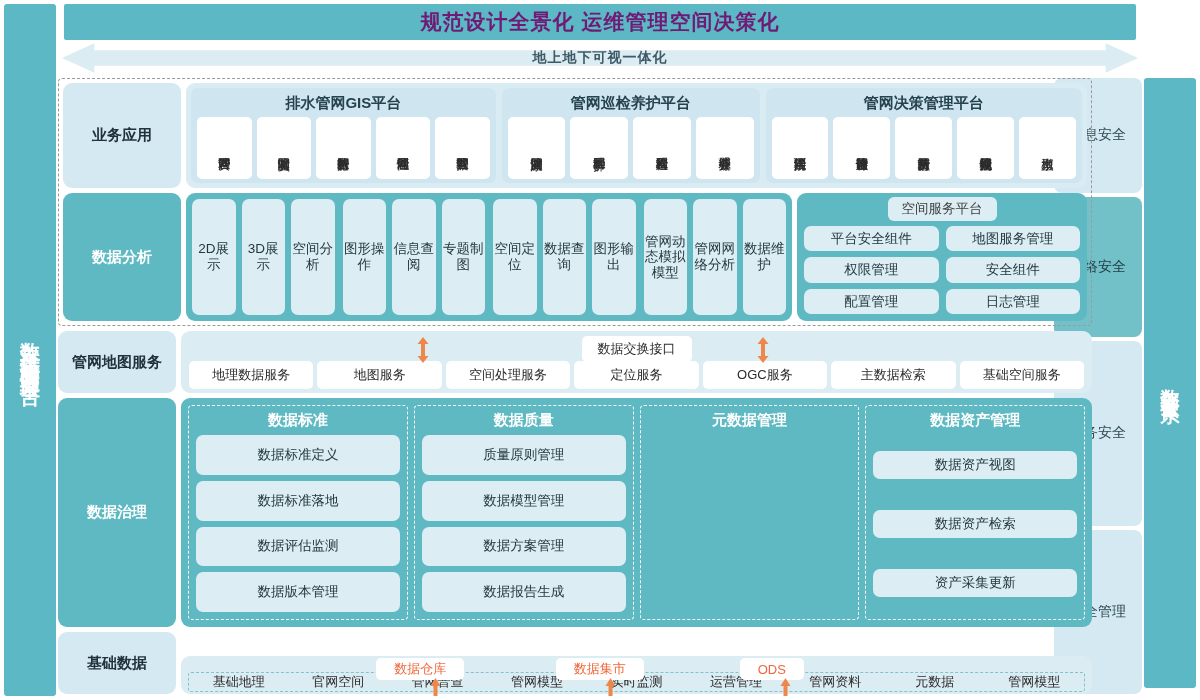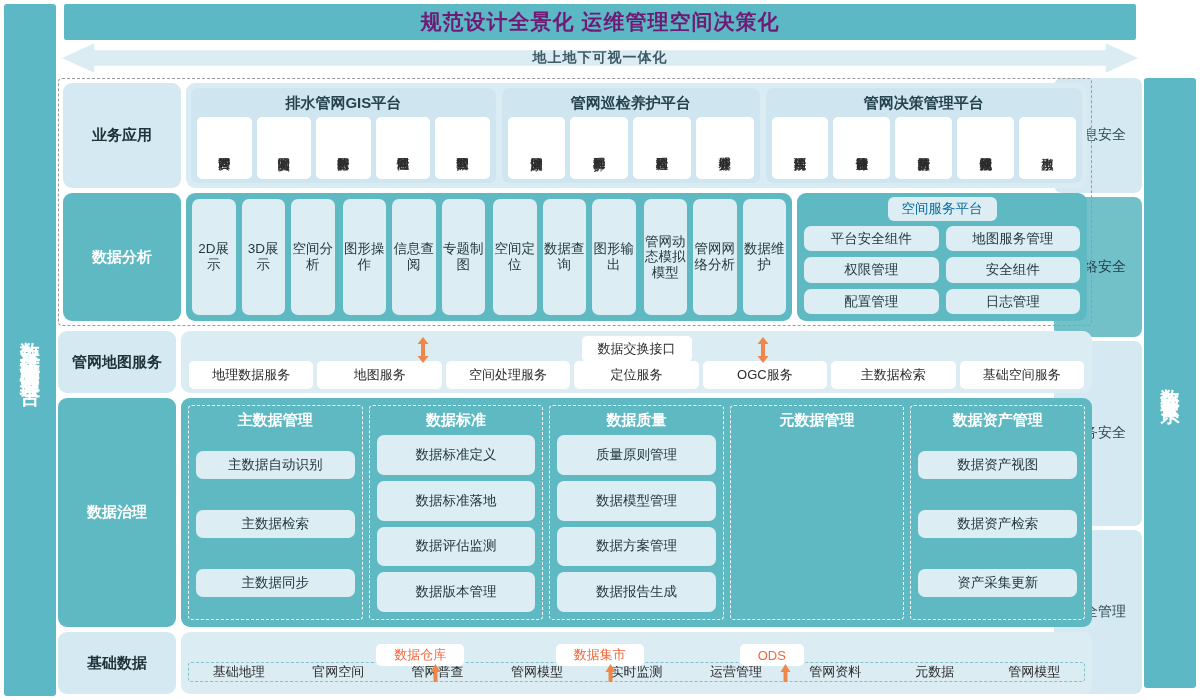"空间服务平台" .sp-title { color: #0369a1 -> #404040 }
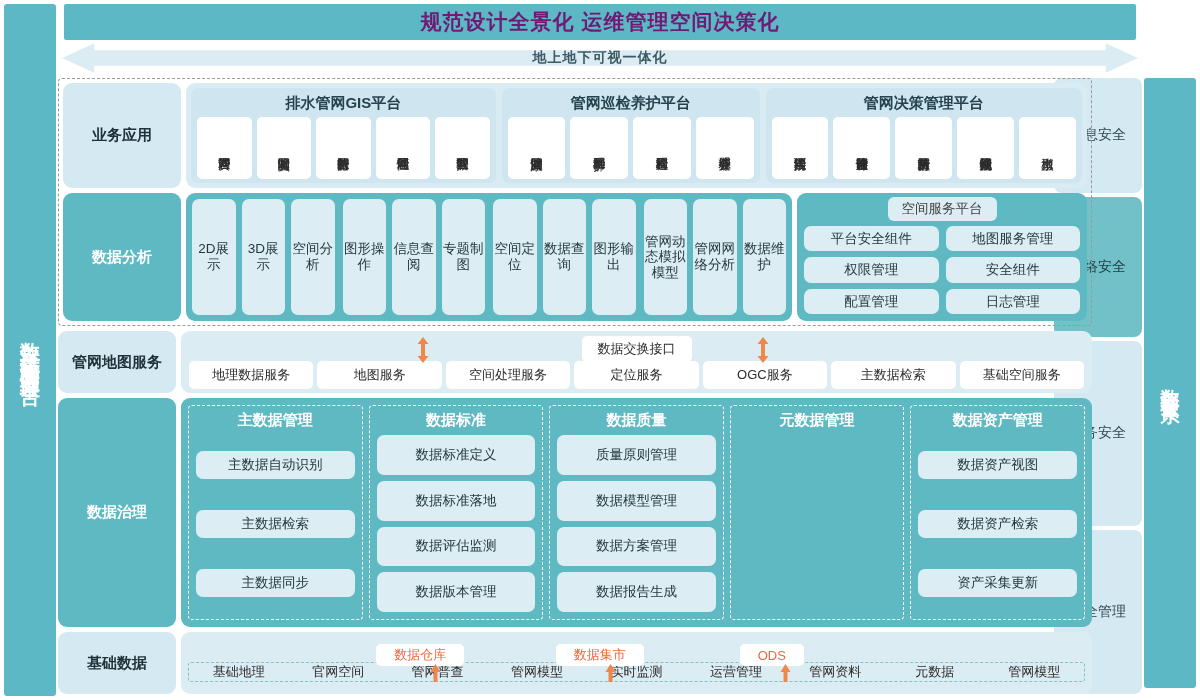"主数据管理" div.gov-col { html: <div> <div>主数据管理</div> <div> <div>主数据自动识别</div> <div>主数据检索</div> <div>主数据同步</div> </div> </div> -> none }
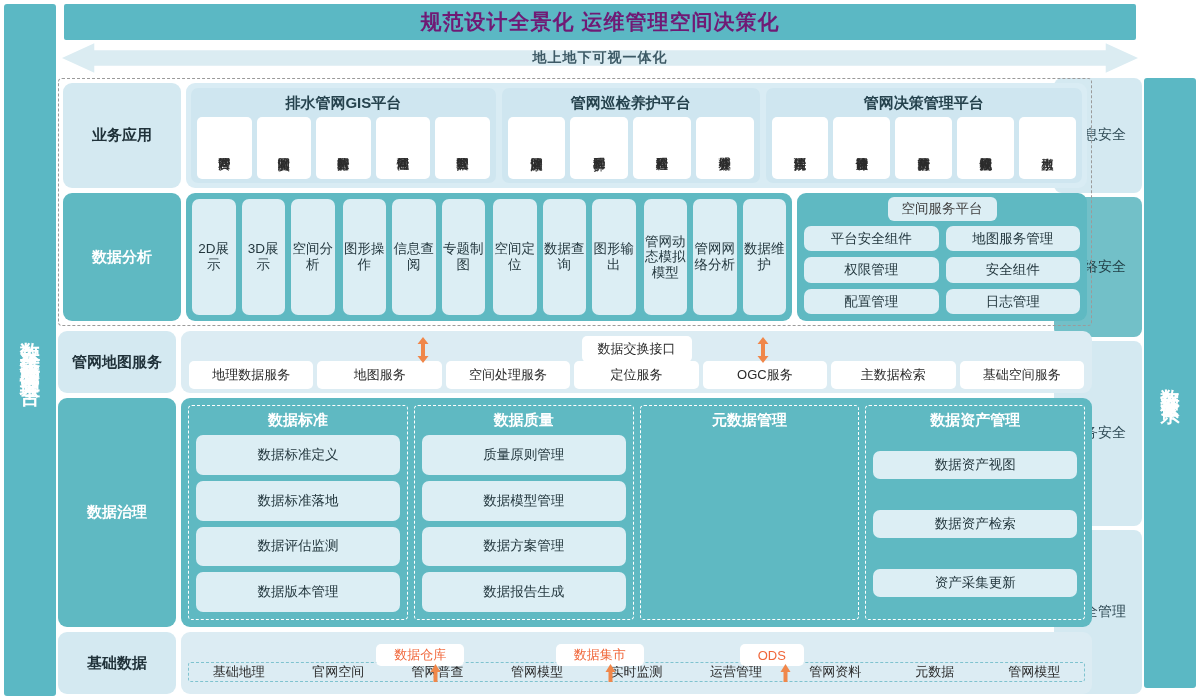"数据仓库" .r5 .row-body { margin-top: none -> 24px; padding: 12px 7px -> 2px 7px }
